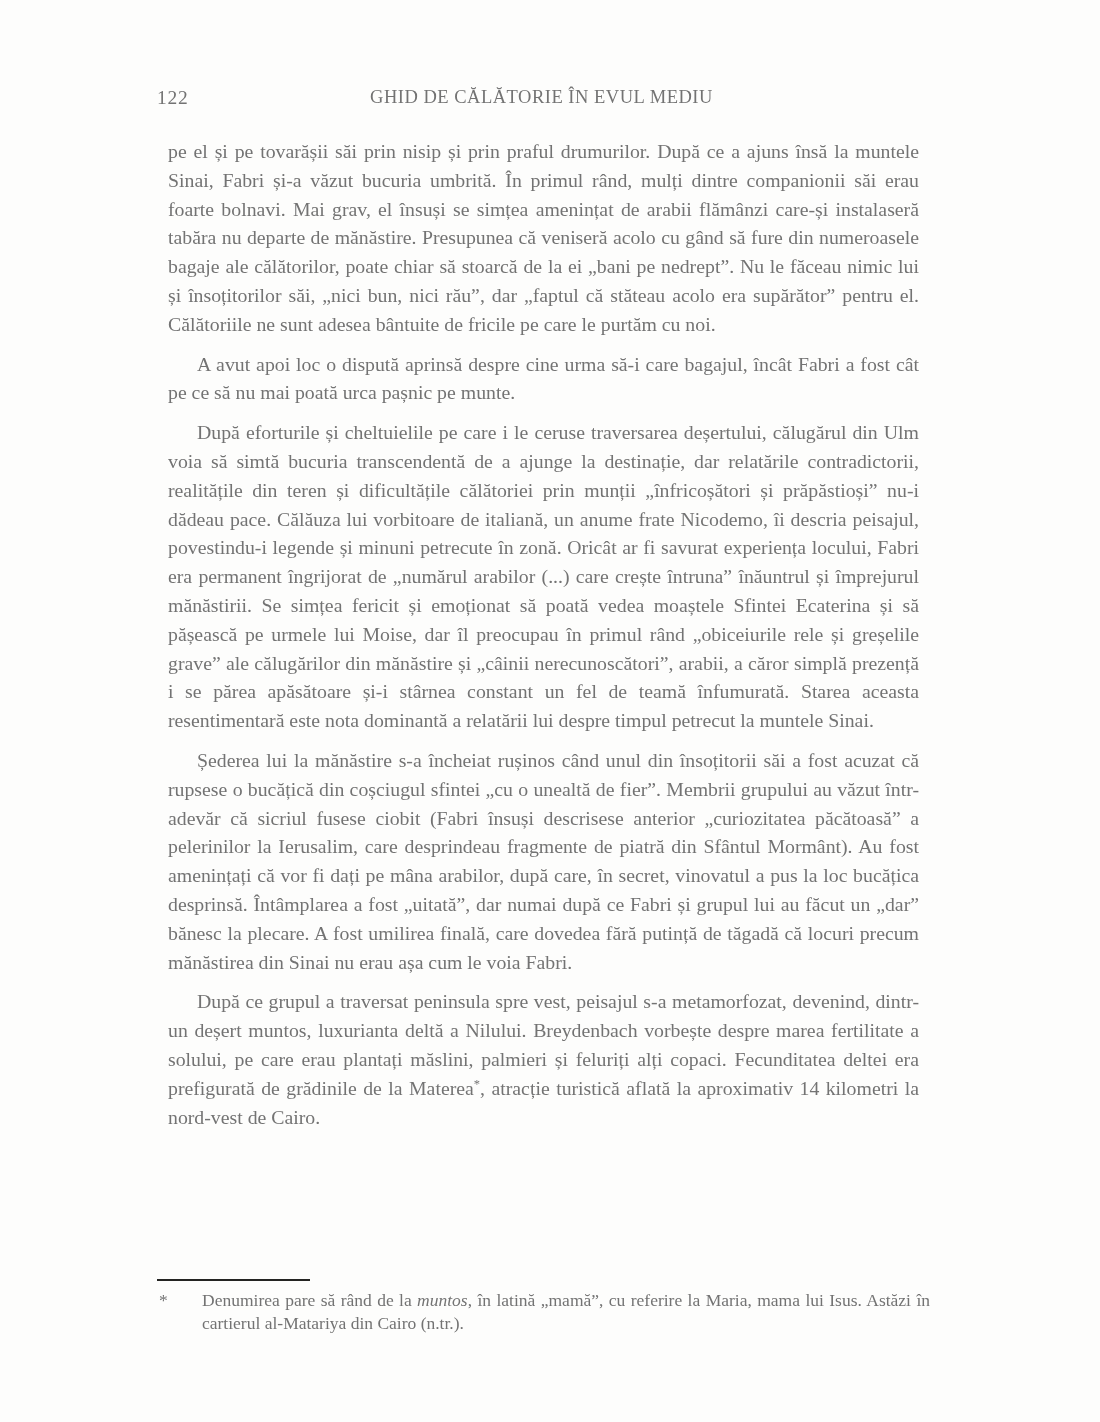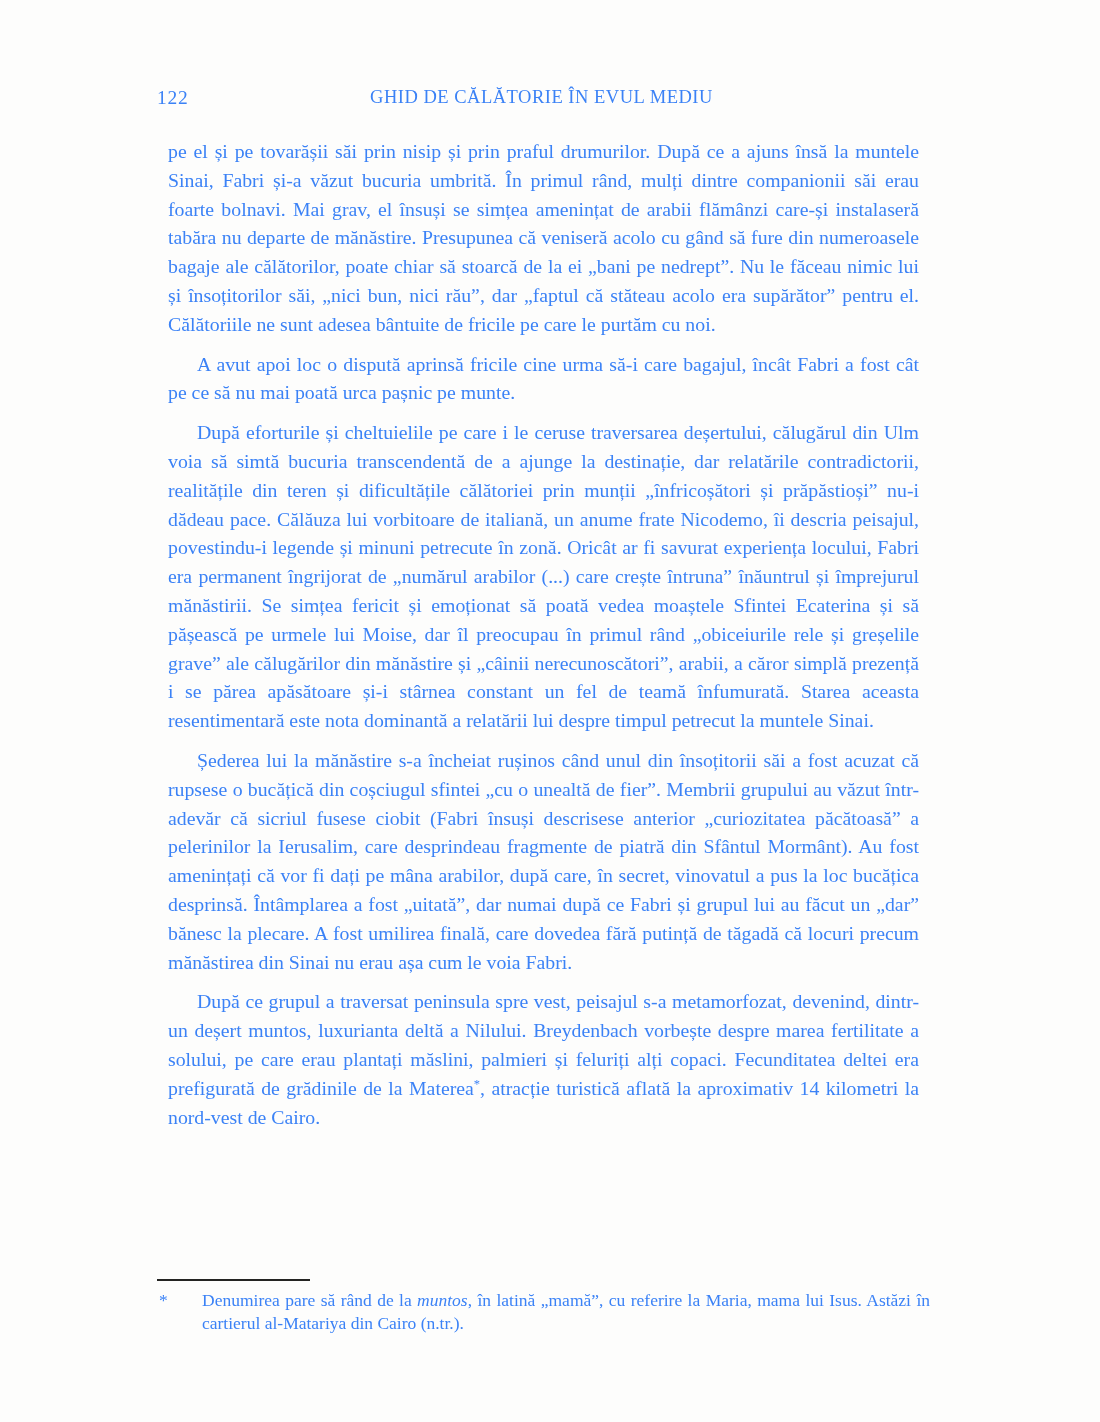"122" .page { color: #3b82f6 -> #737373 }
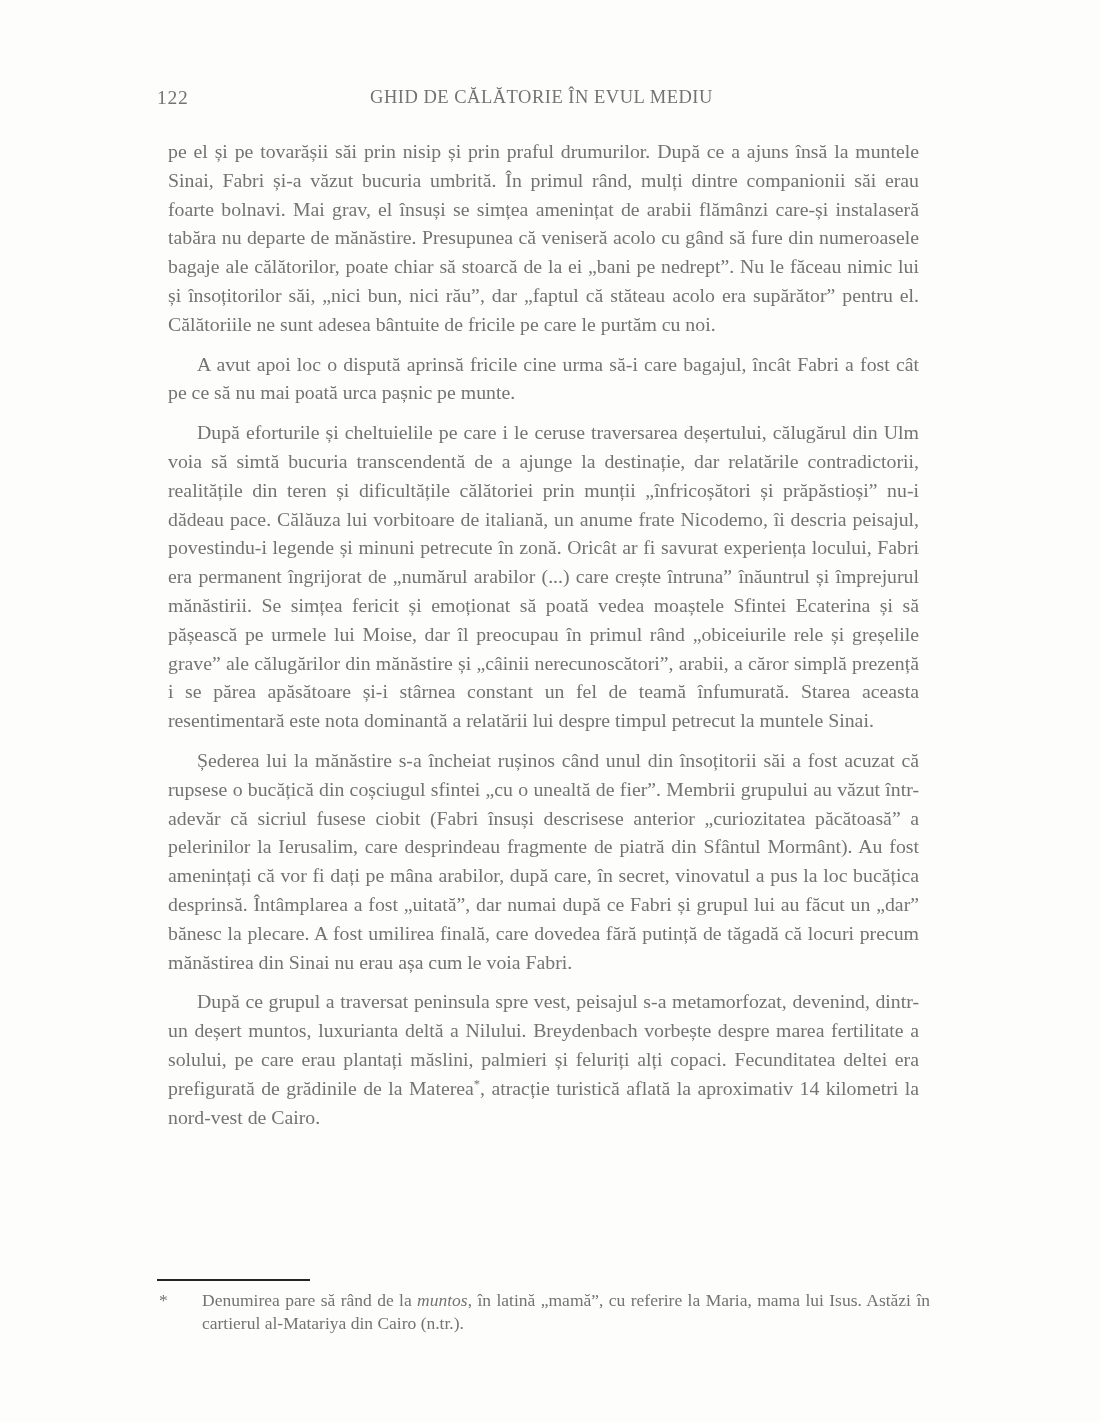"A avut apoi loc o" p { text: fricile -> despre }
